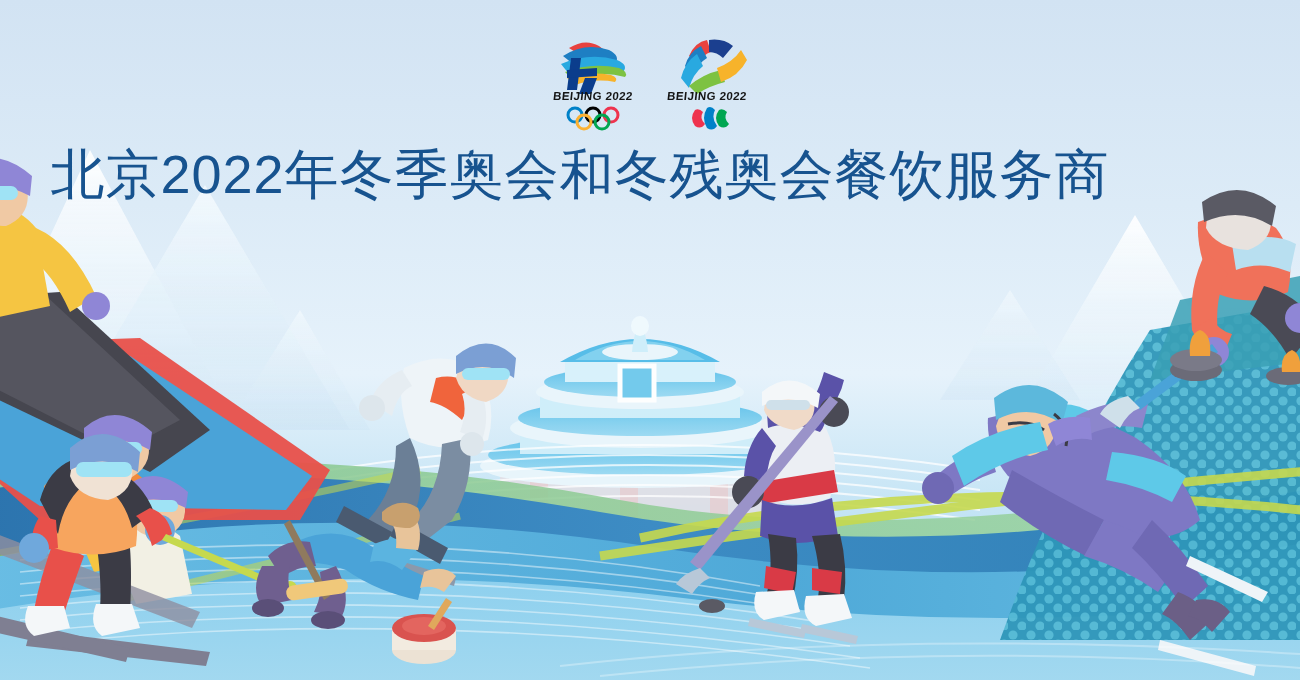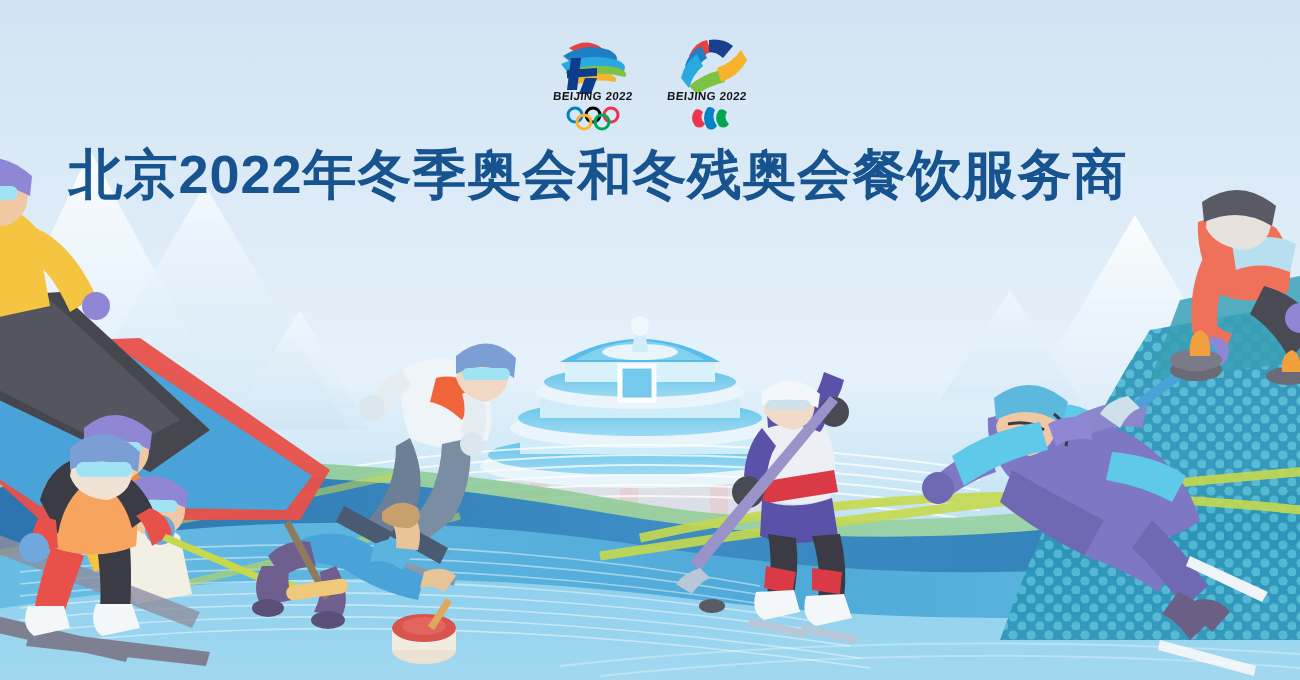"北京2022年冬季奥会和冬残奥会餐饮服务商" .title { font-weight: 700 -> 400; padding-left: 18px -> none }
